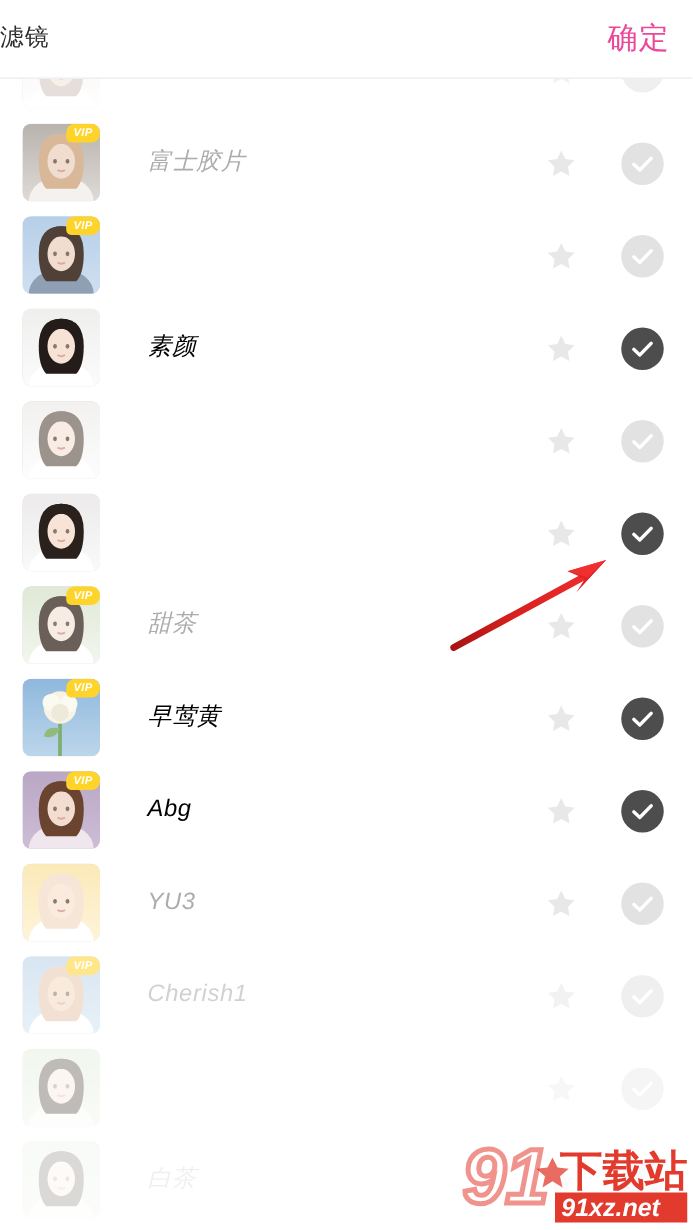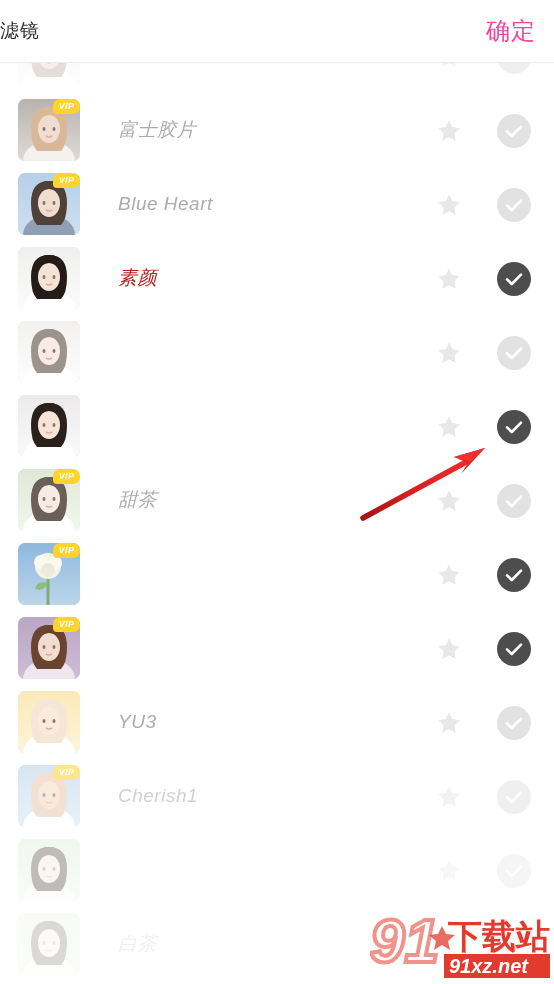"Blue Heart" div.row-label { html: <div>Blue Heart</div> -> none }
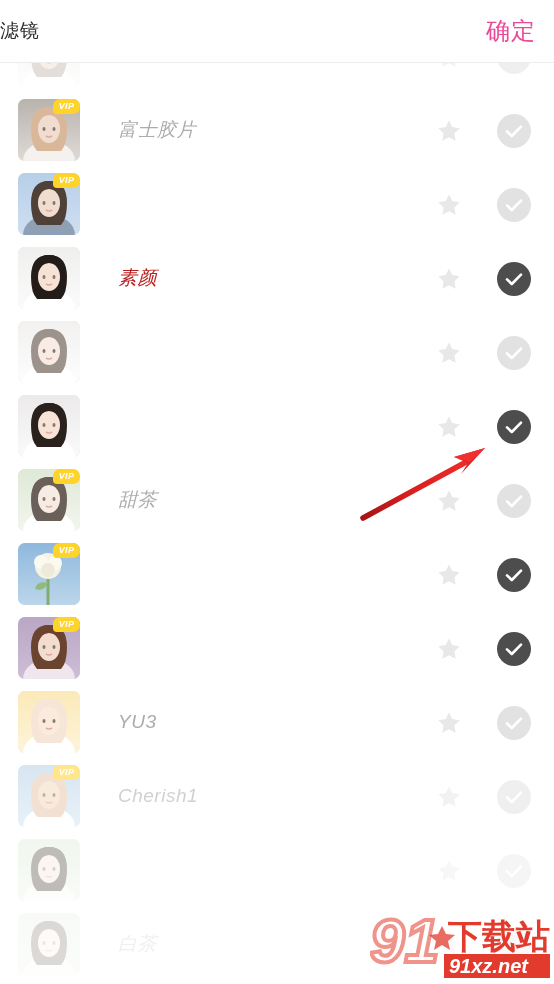"素颜" .row-label.on { color: #b91c1c -> #000000 }
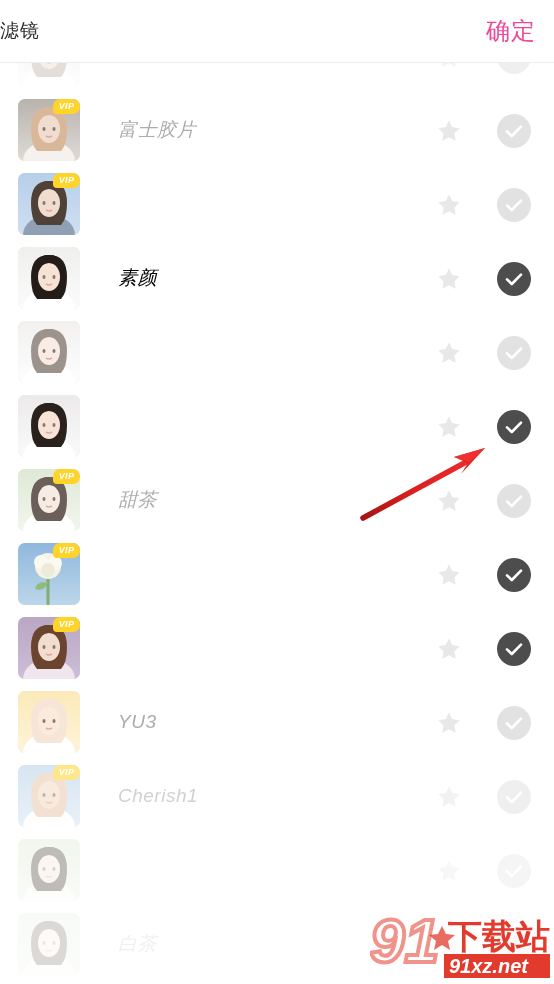"早莺黄" div.row-label { html: none -> <div>早莺黄</div> }
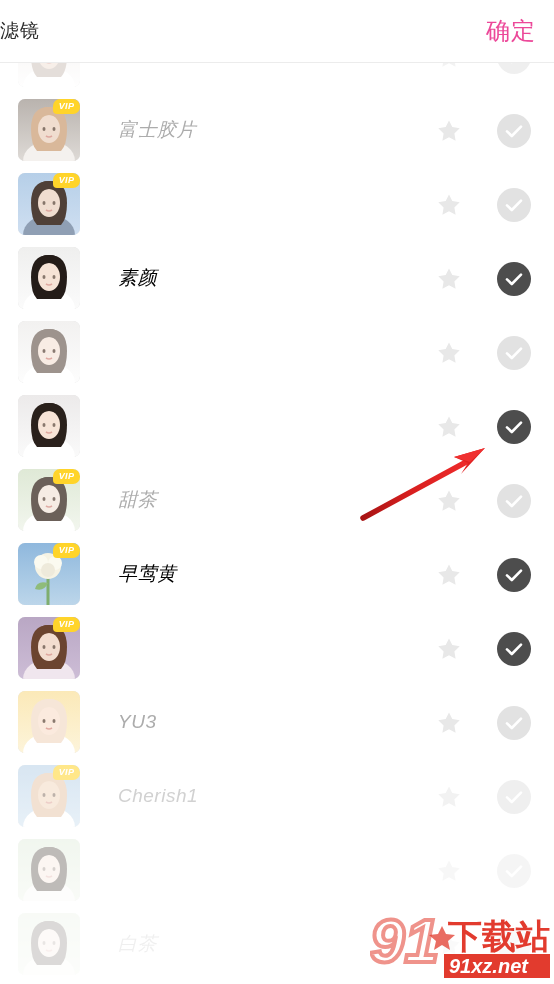"Abg" div.row-label { html: none -> <div>Abg</div> }
